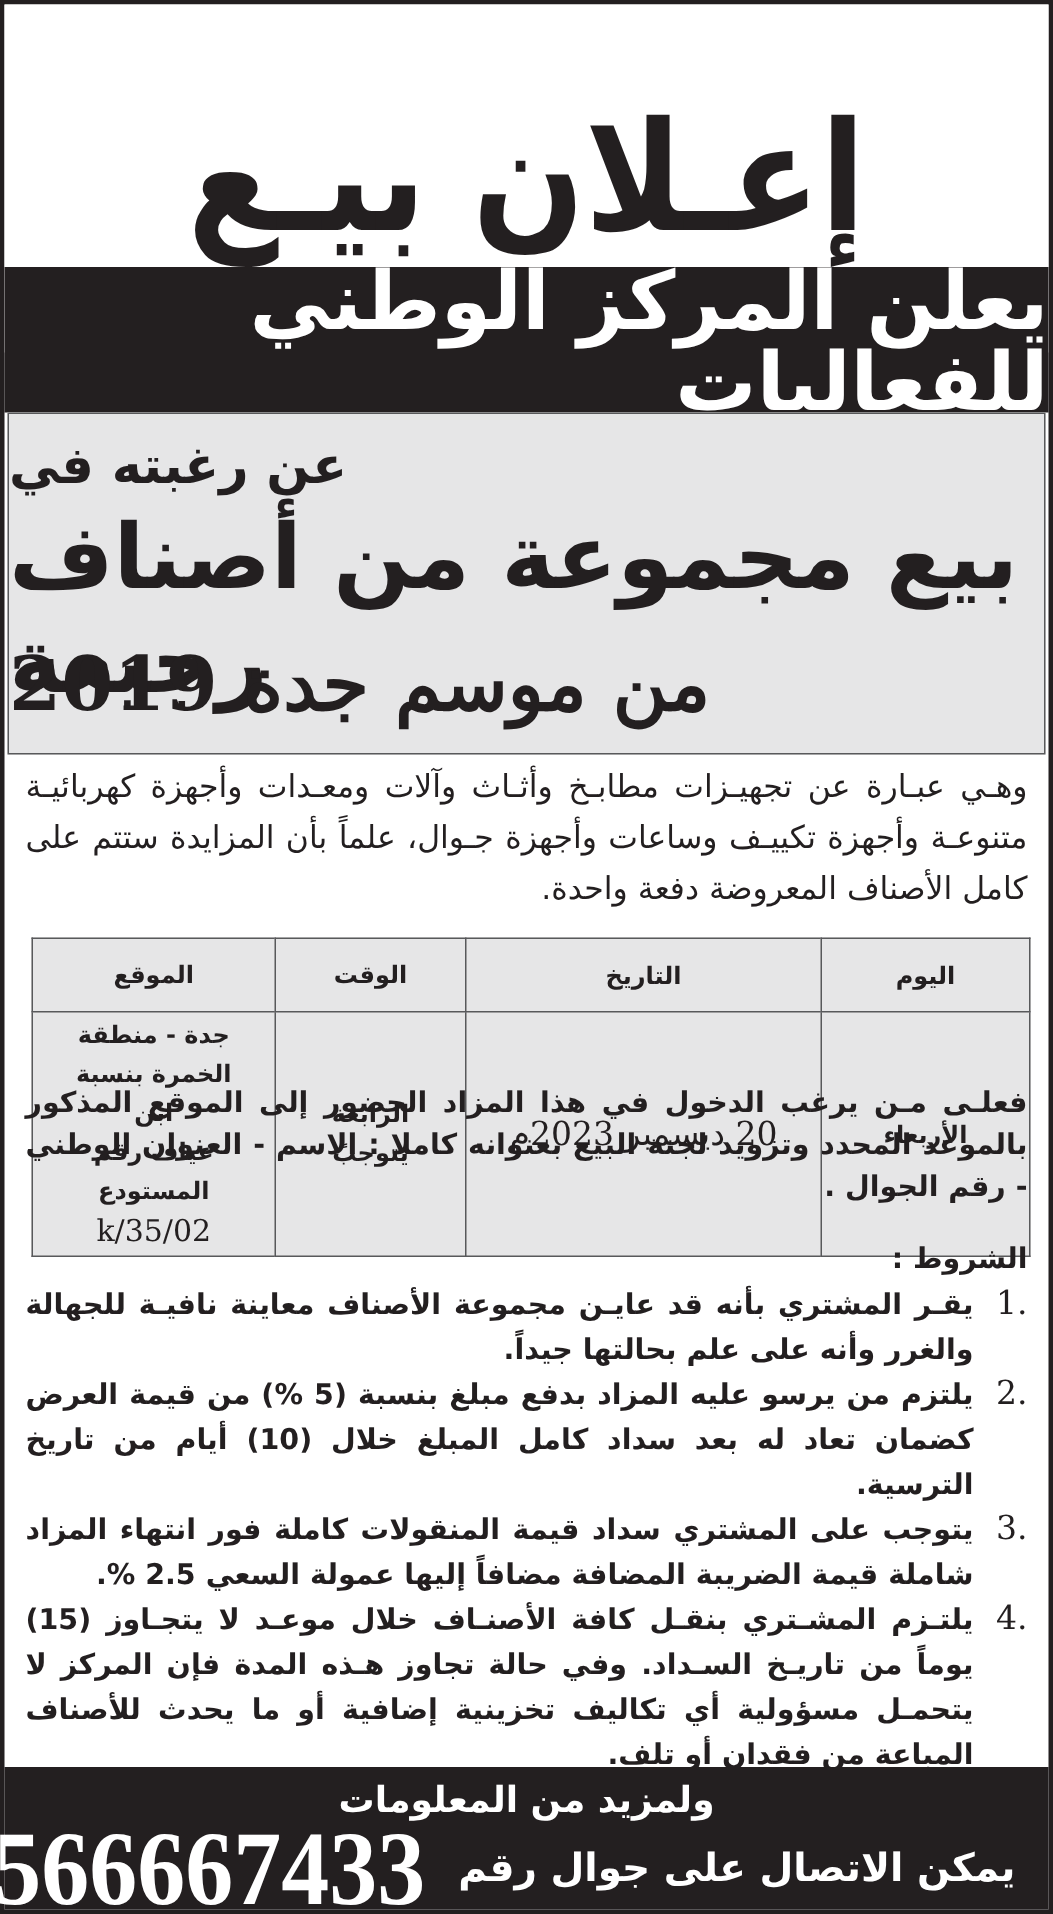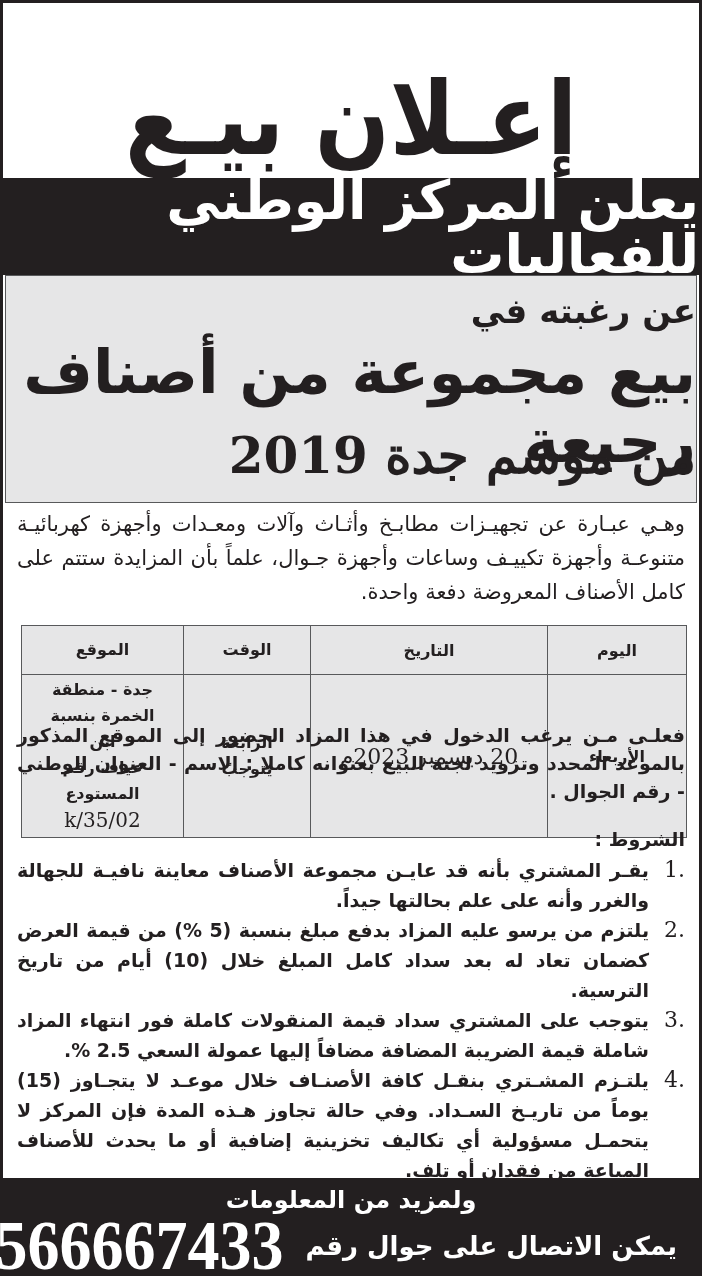"عن رغبته في" .grey-band { text-align: right -> left }
